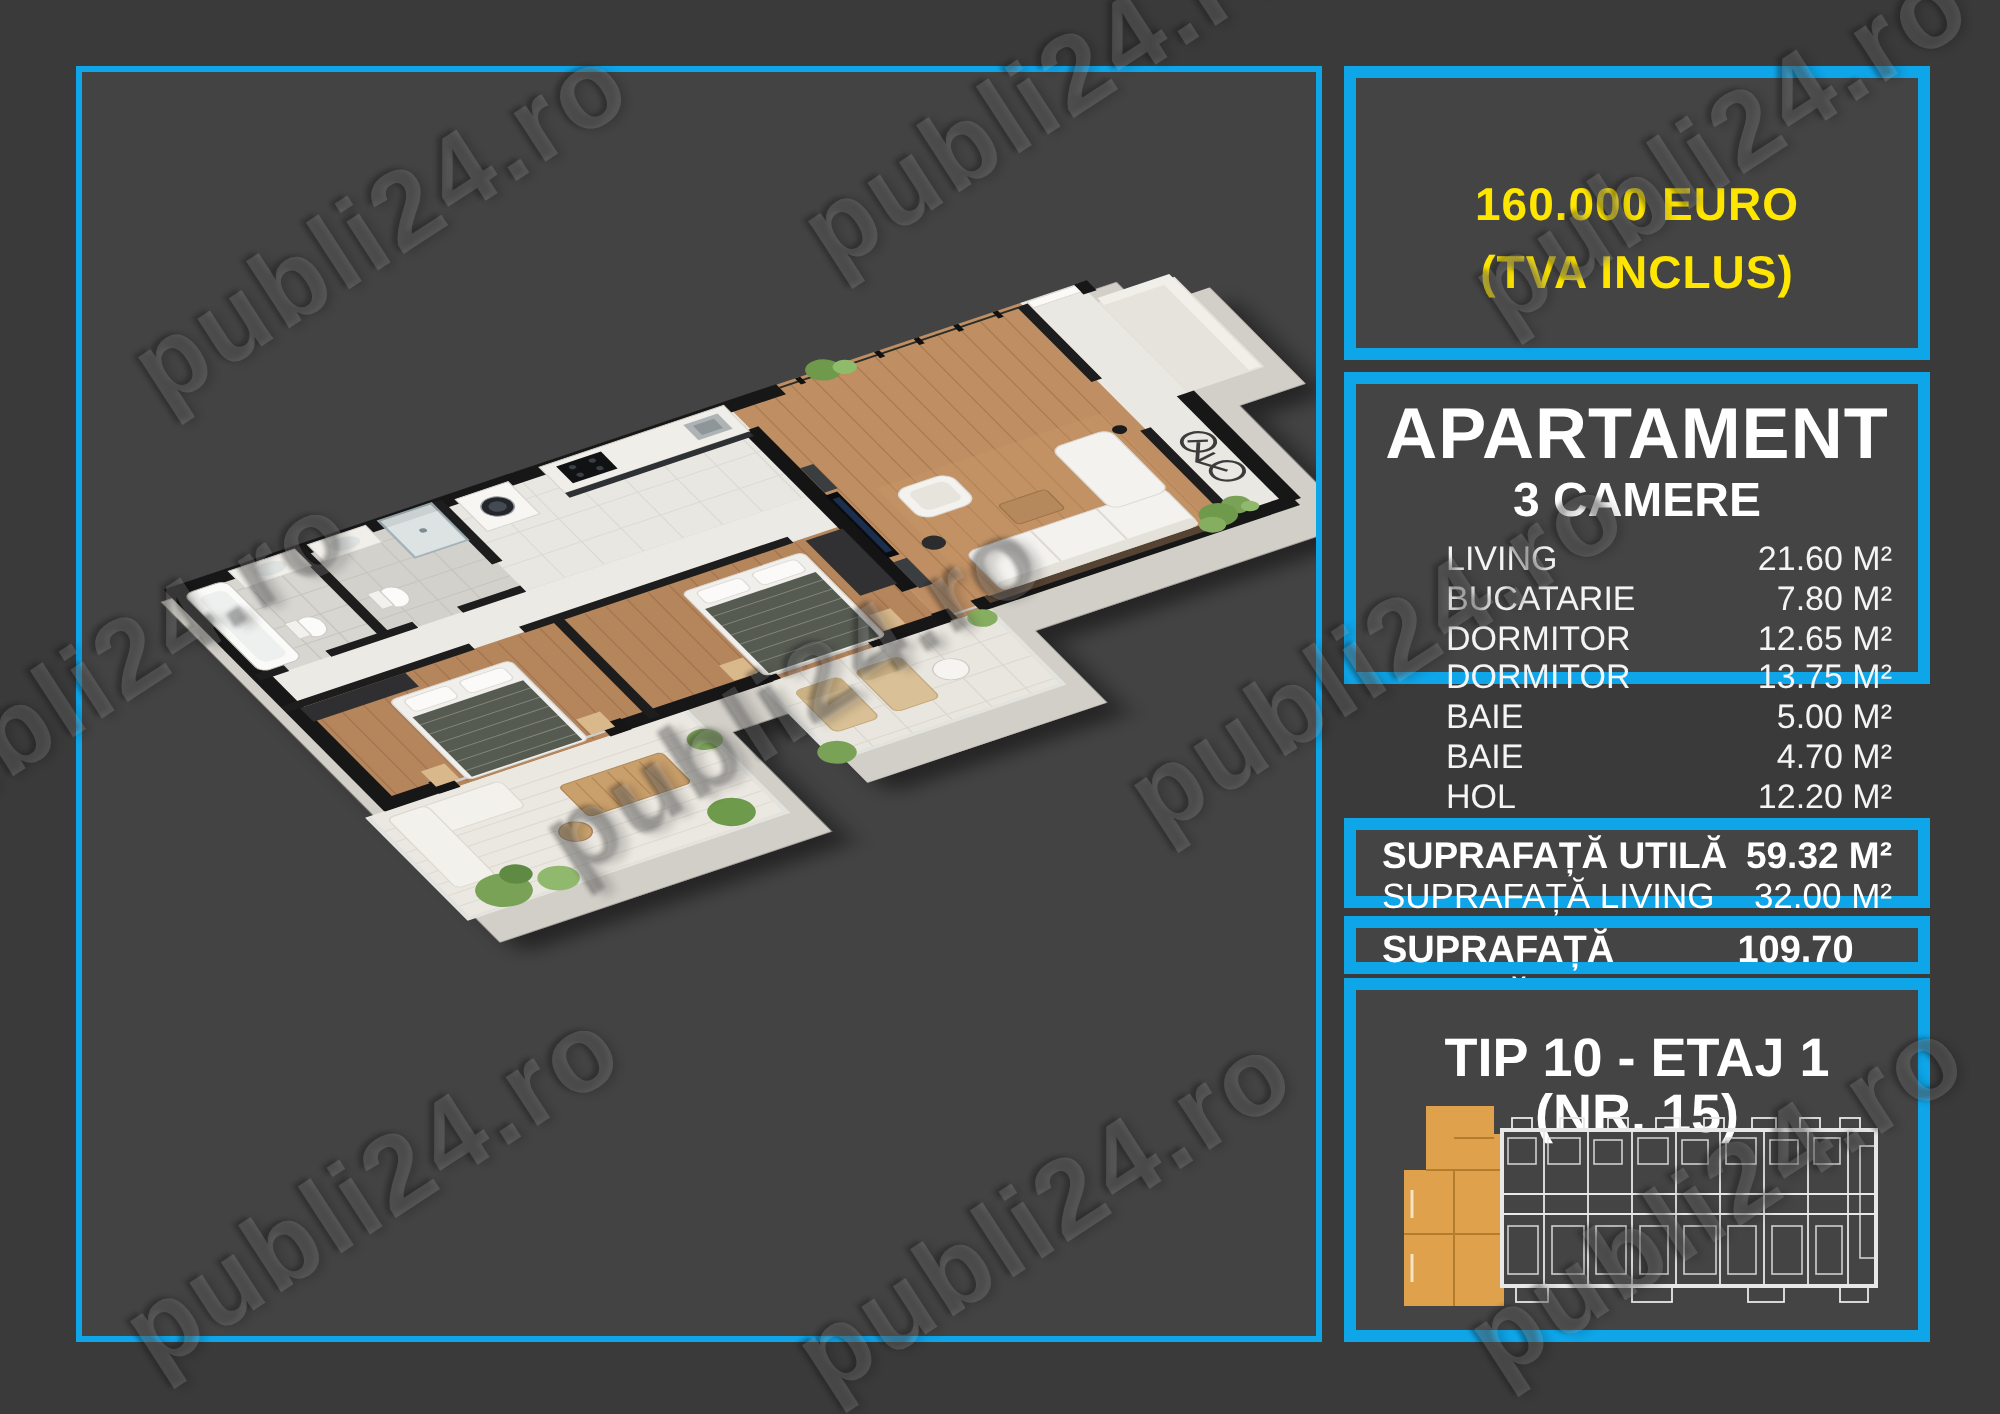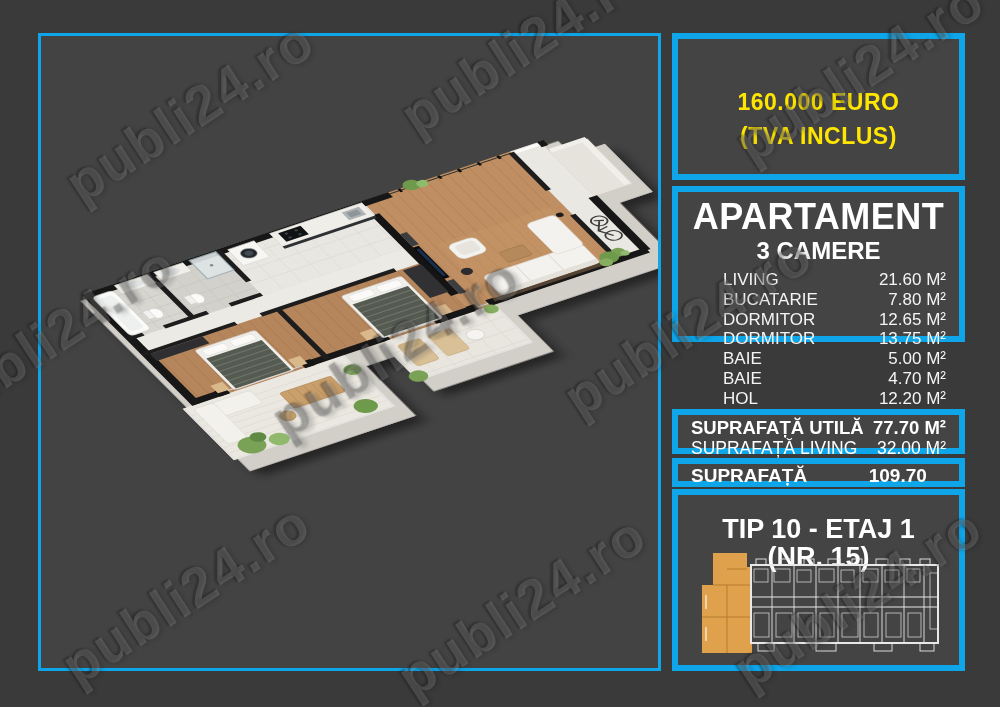"77.70 M²" span { text: 77.70 -> 59.32 }
